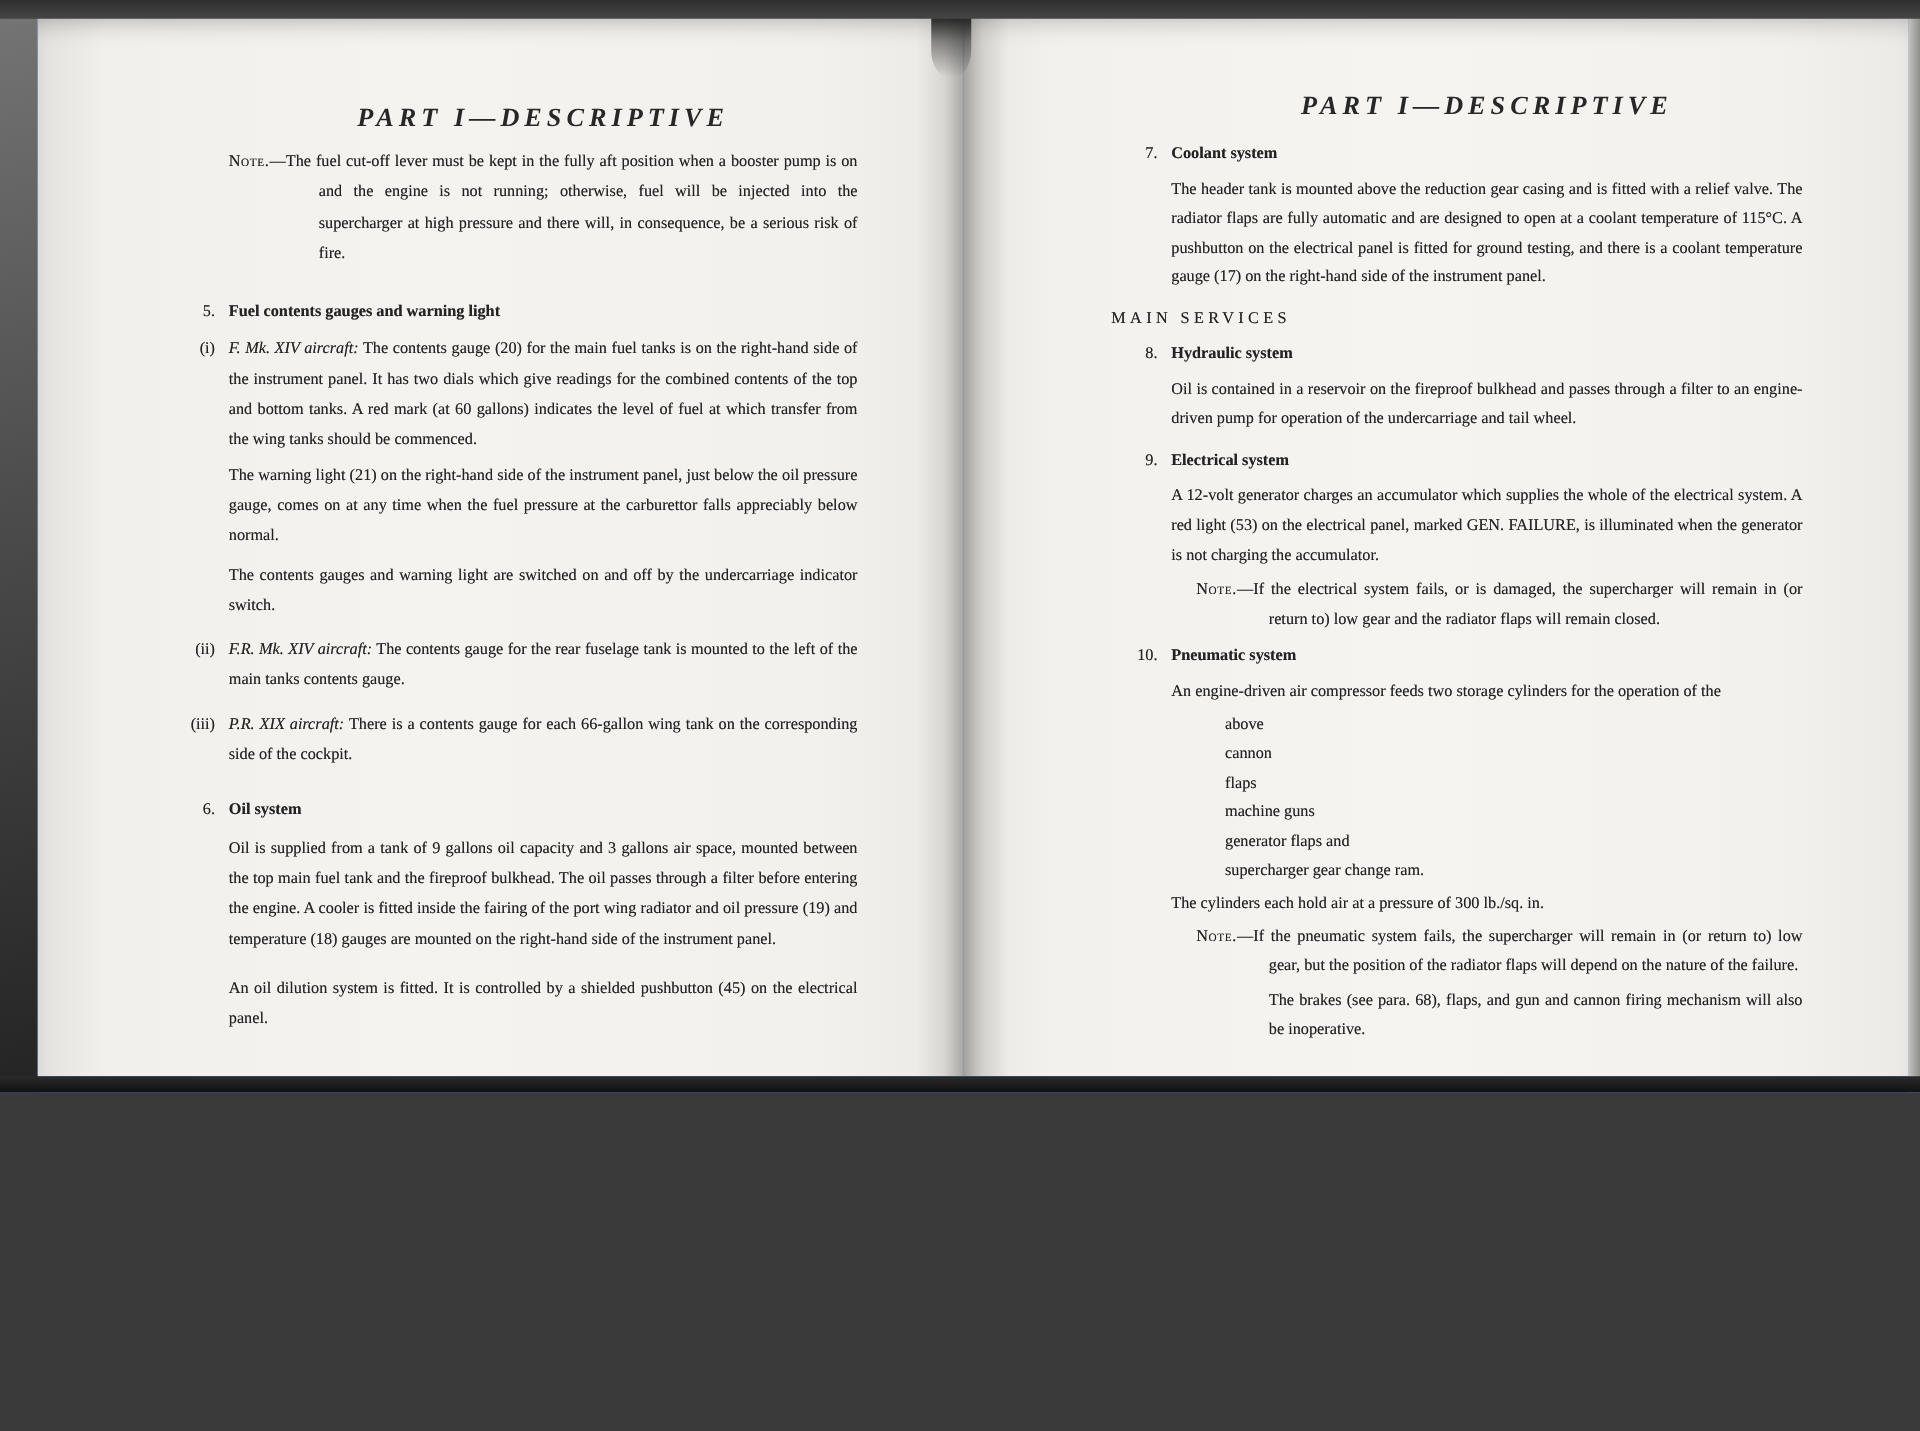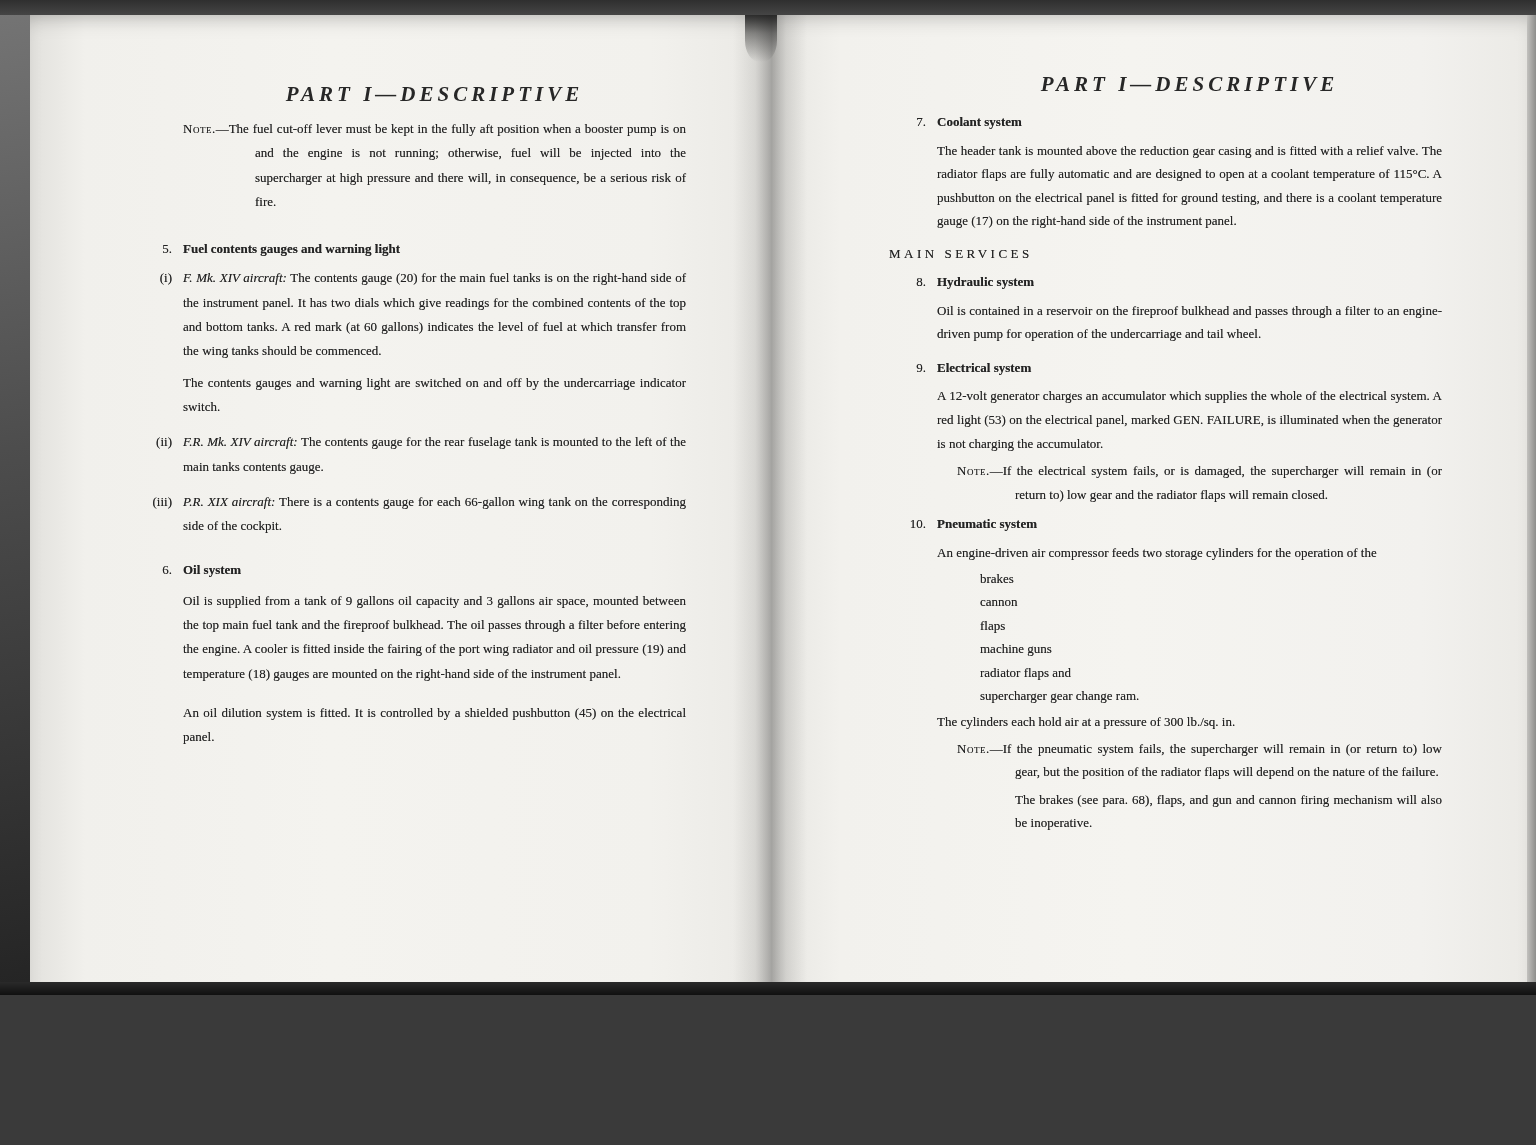"PART I—DESCRIPTIVE" .scan { height: 995px -> 874px }
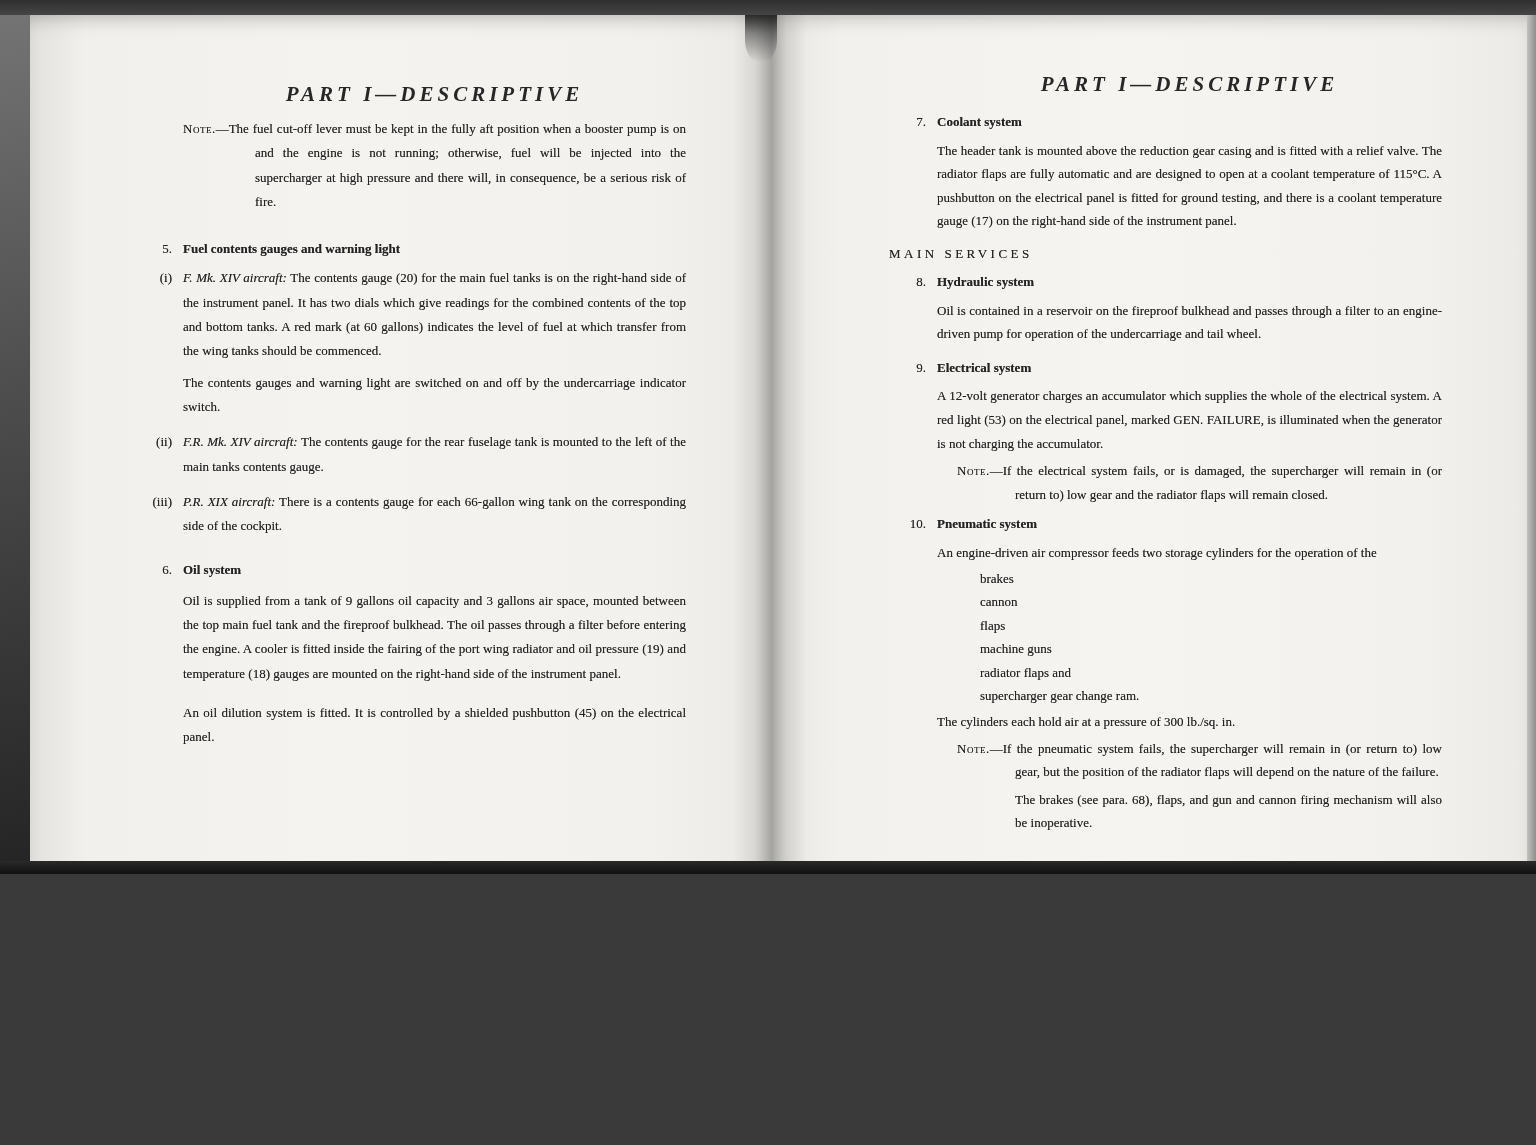"The warning light (21) on" div.para { html: none -> <div>The warning light (21) on the right-hand side of the instrument panel, just below the oil pressure gauge, comes on at any time when the fuel pressure at the carburettor falls appreciably below normal.</div> }
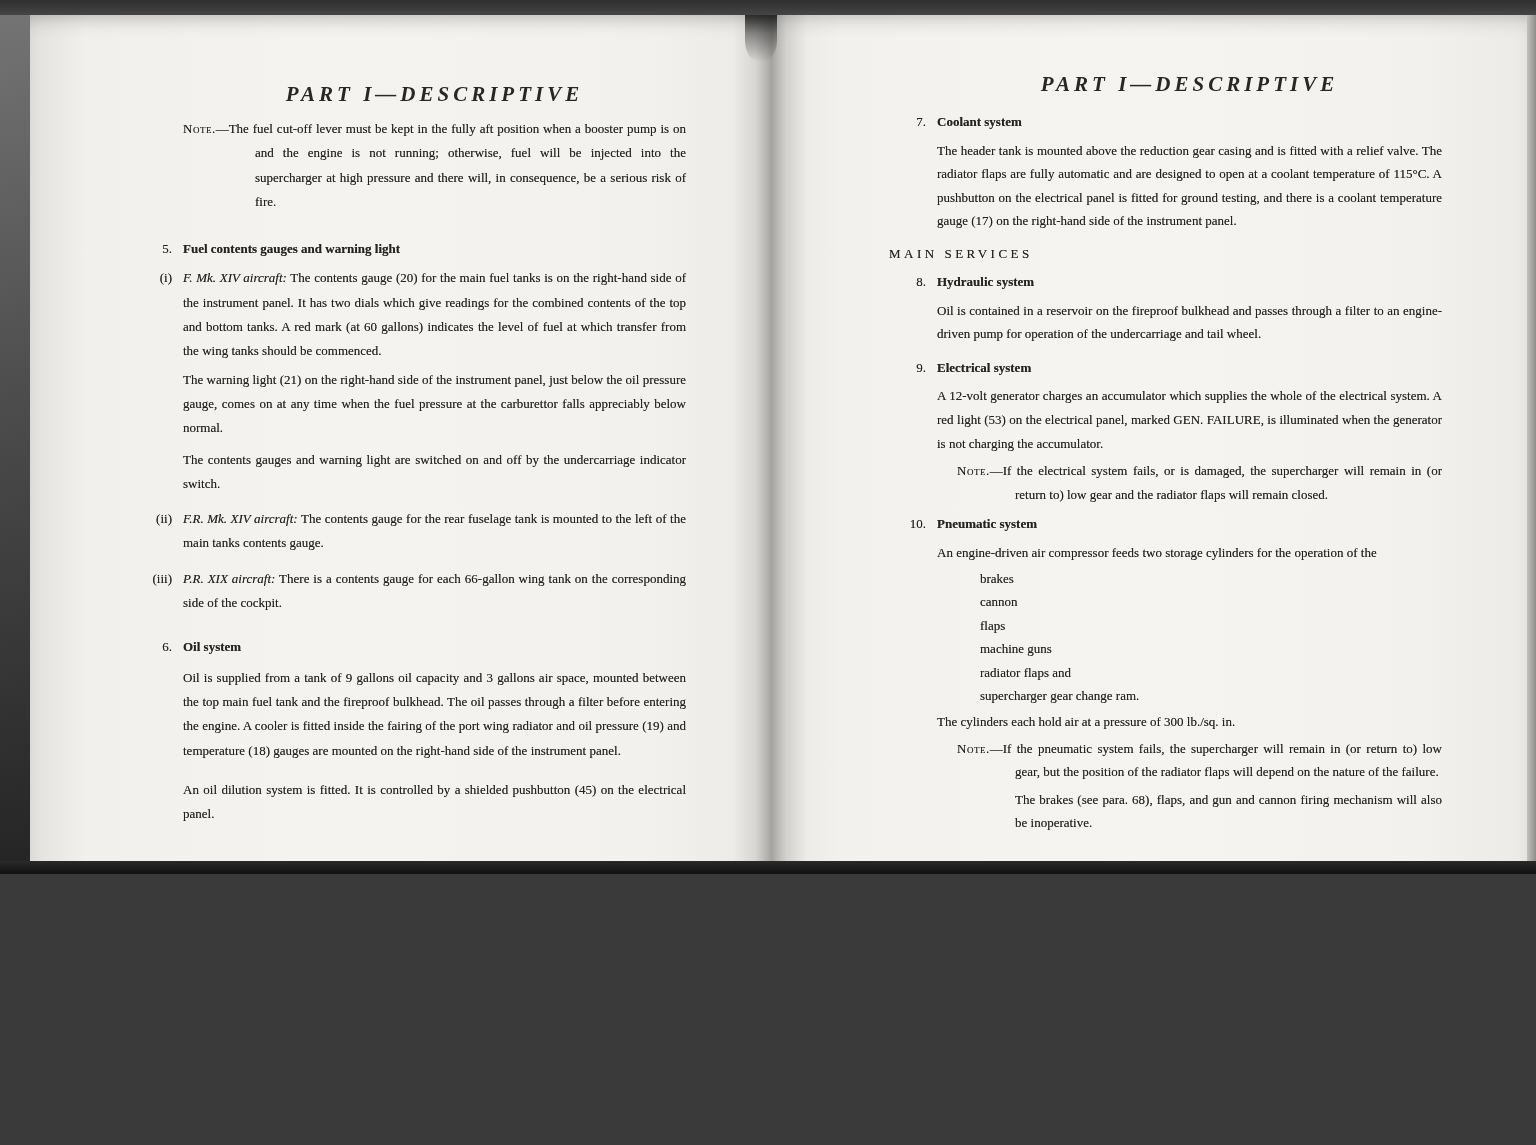"brakes" div { text: brakes -> above }
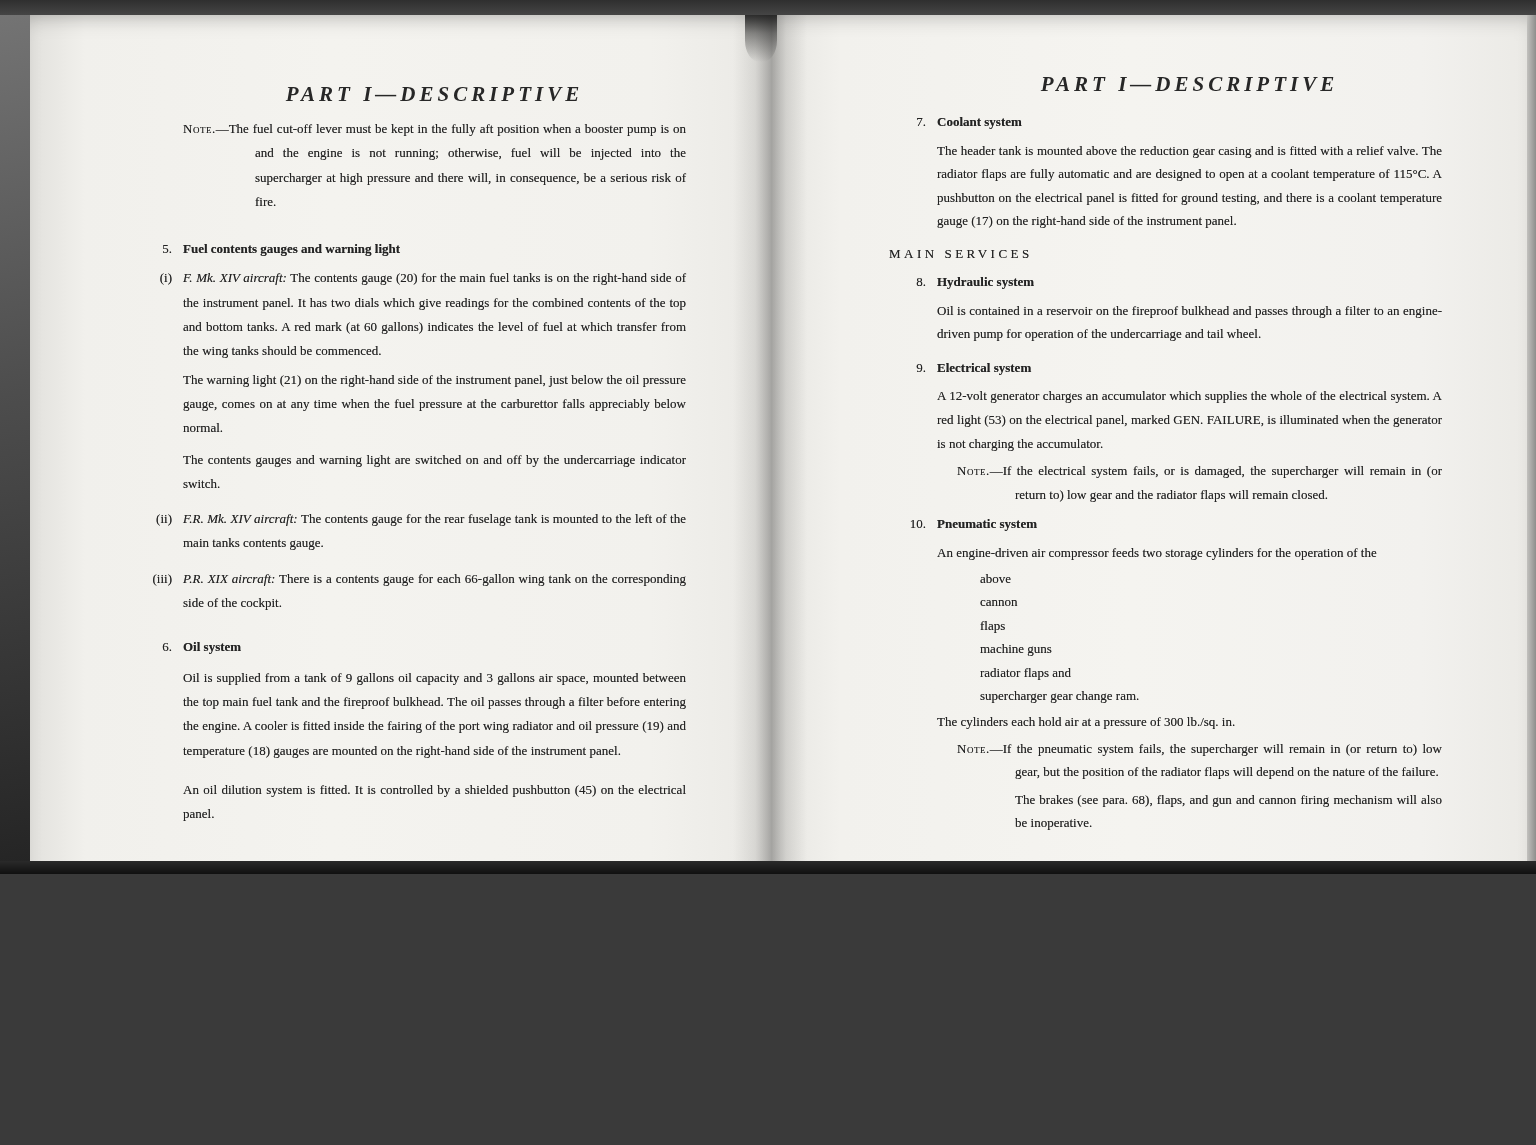"radiator flaps and" div { text: radiator -> generator }
